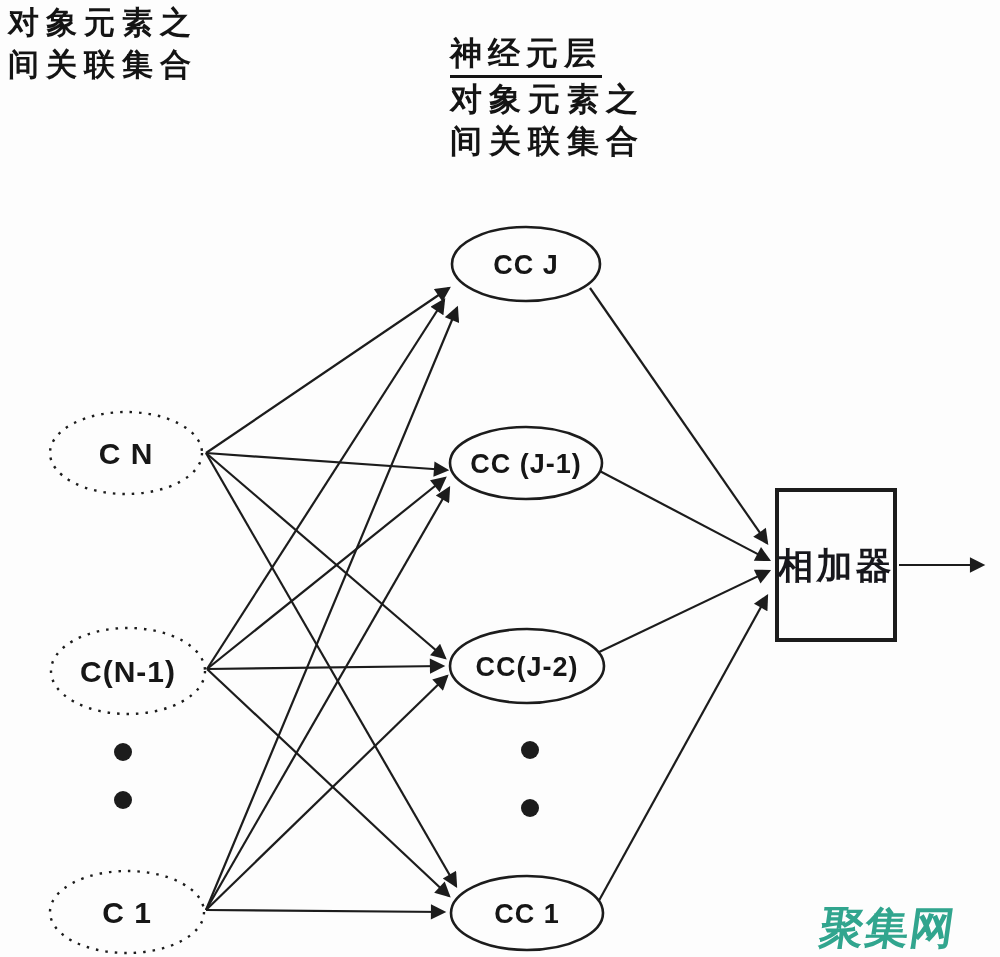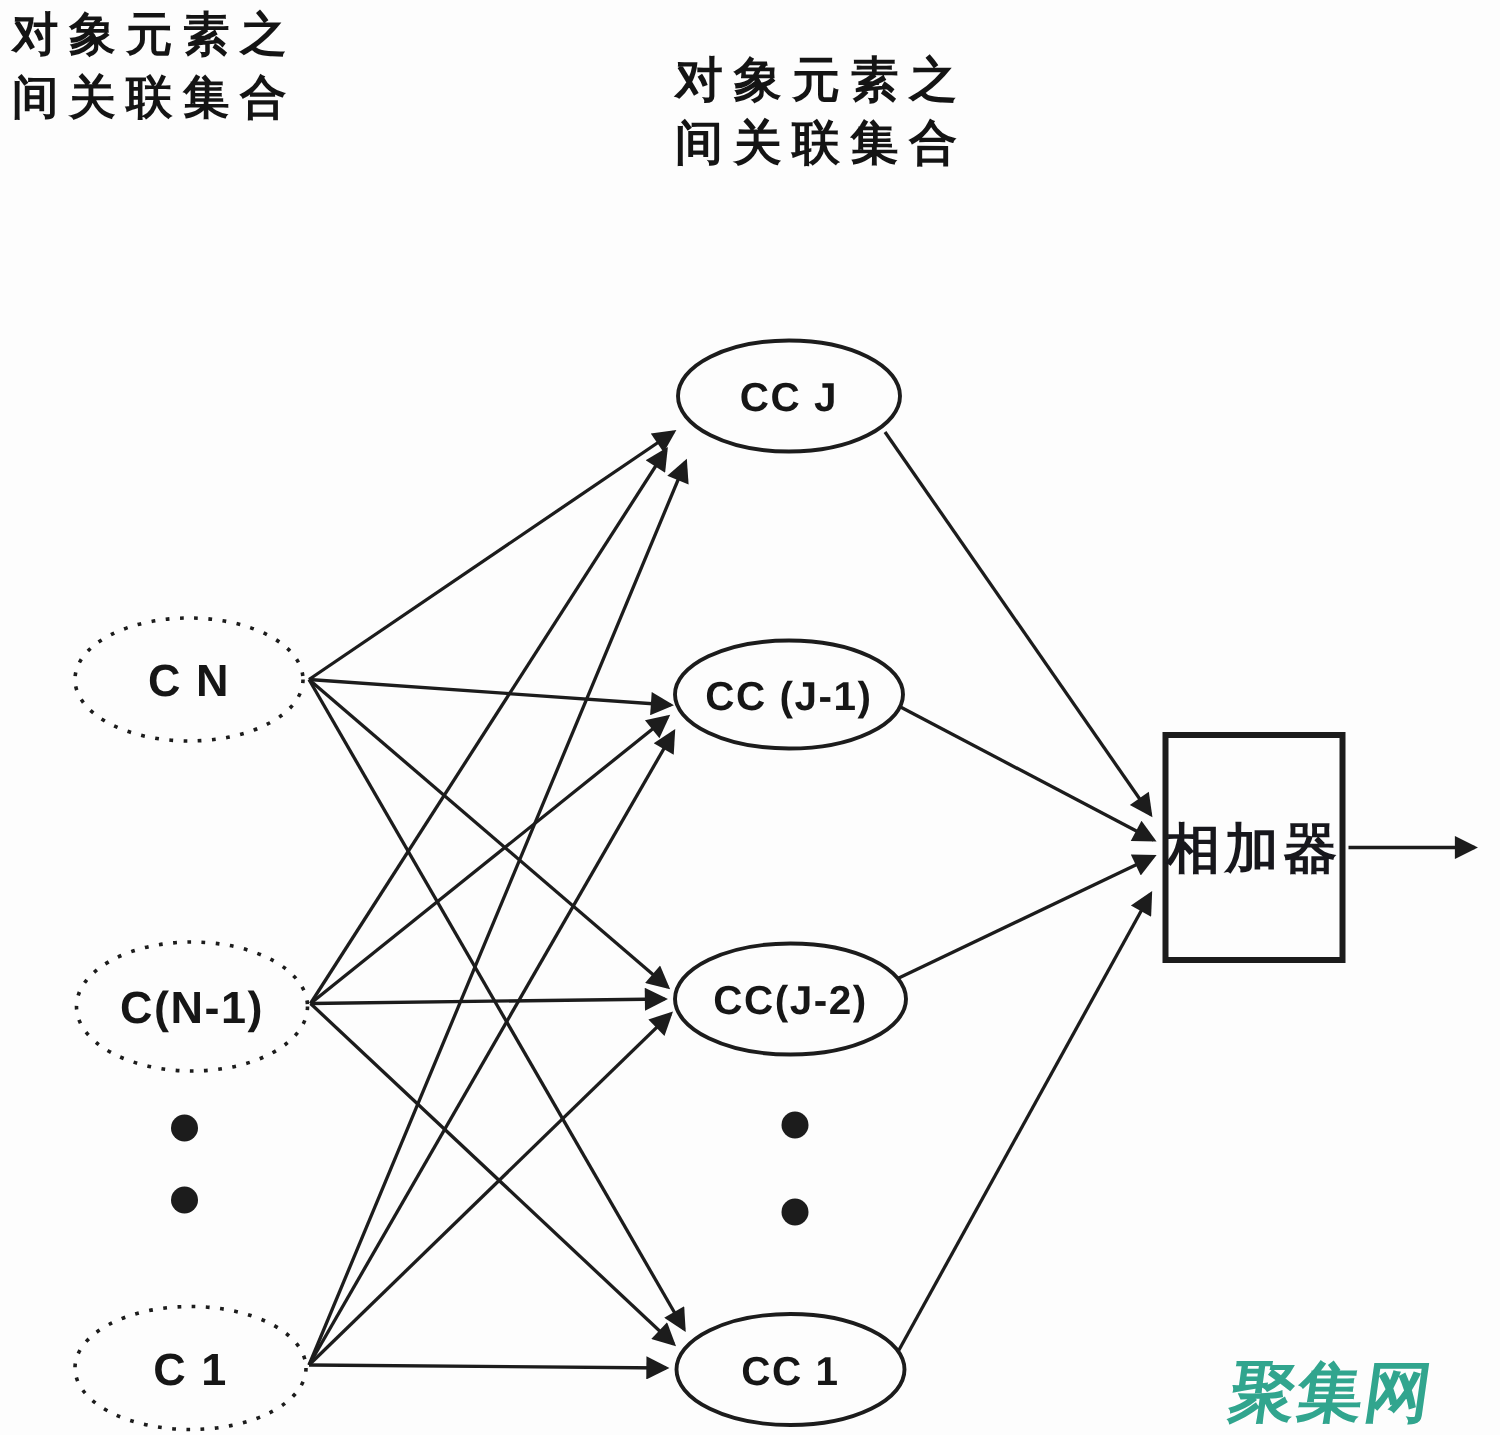"神经元层" div { html: none -> <div><span>神经元层</span></div> }
